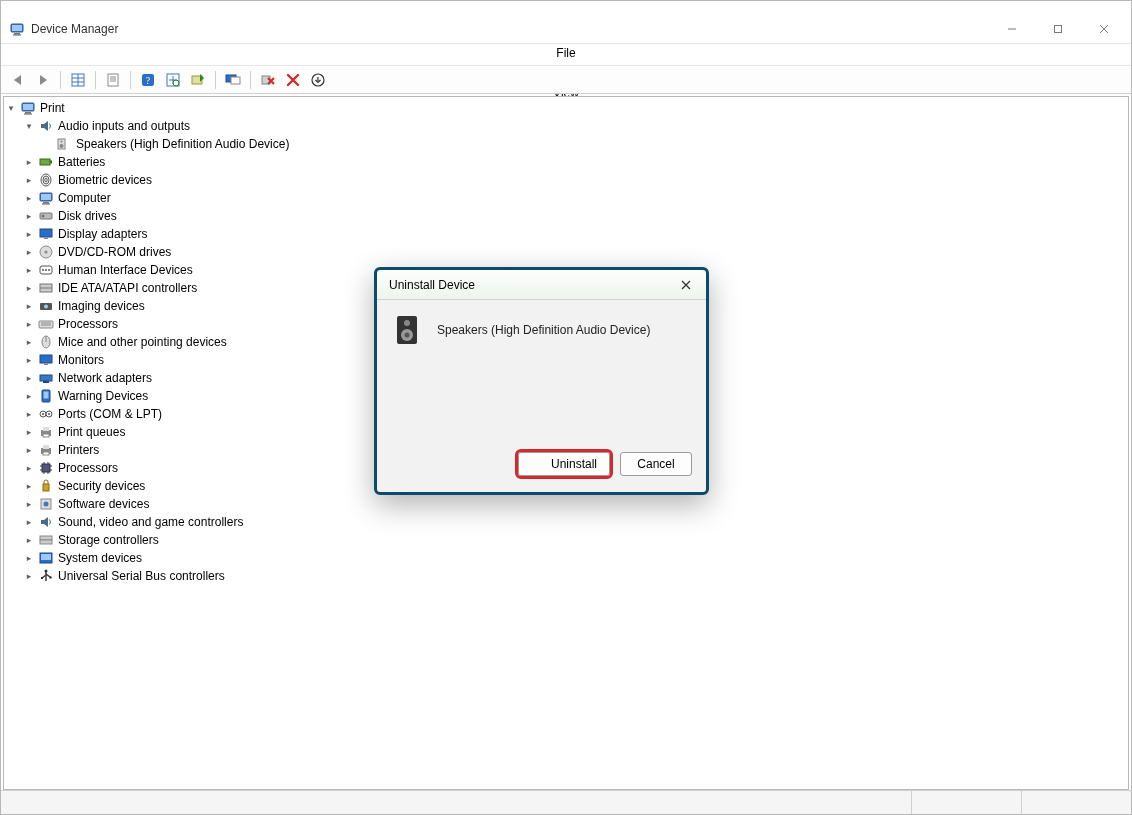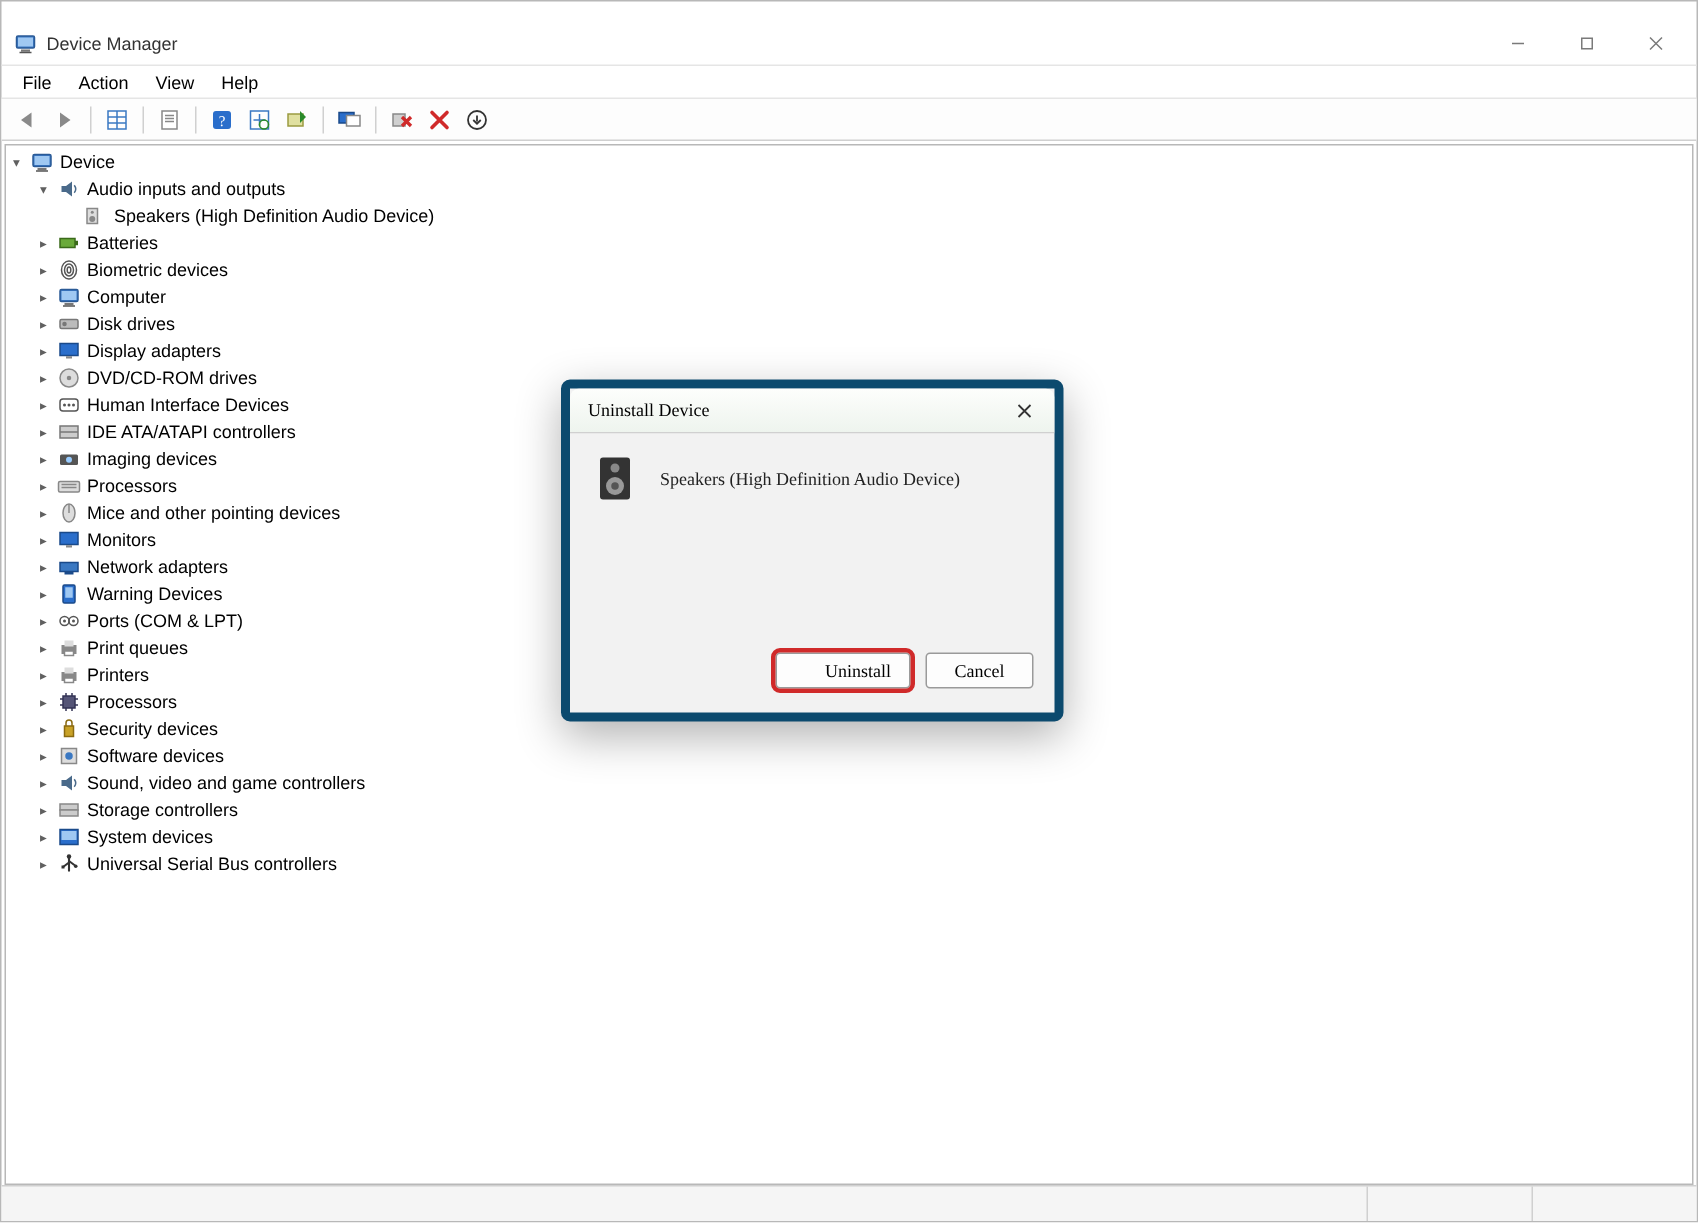"File" .menubar { flex-direction: none -> column }
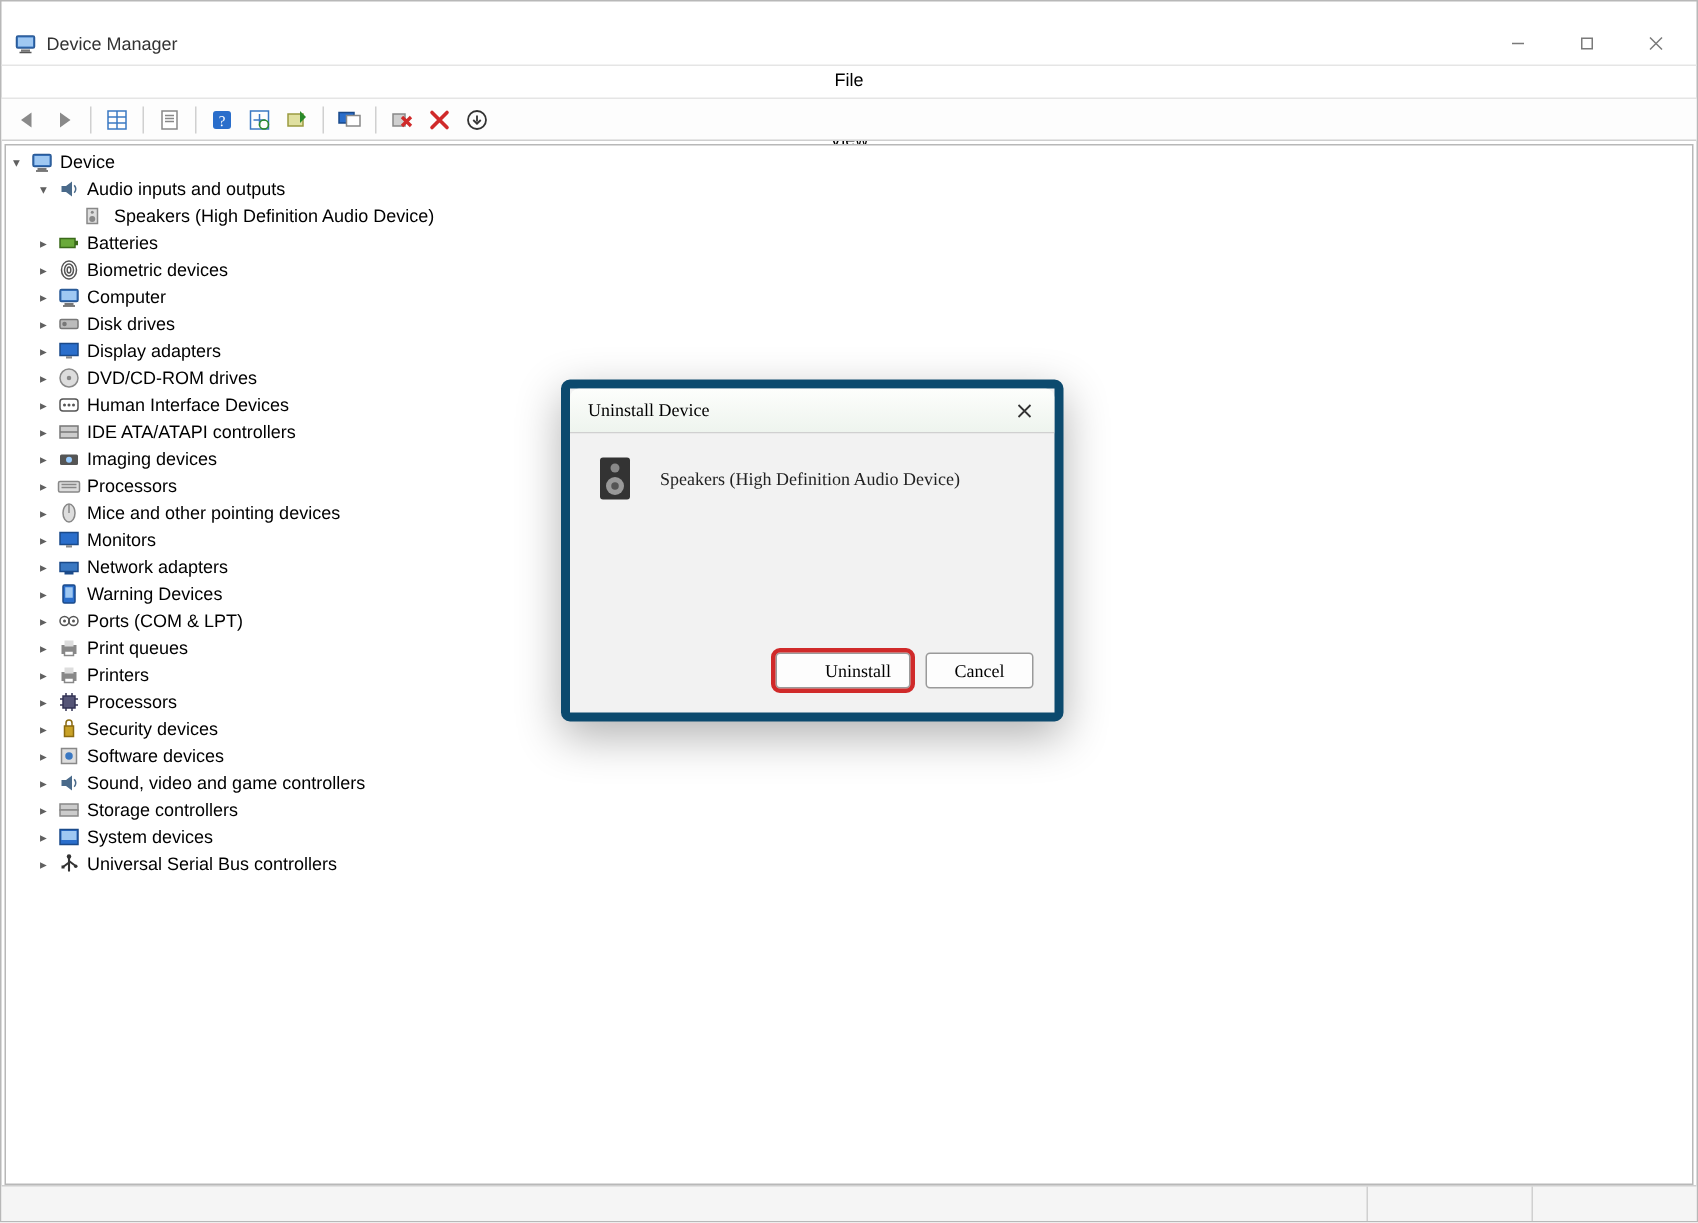"Device" span.label { text: Device -> Print }
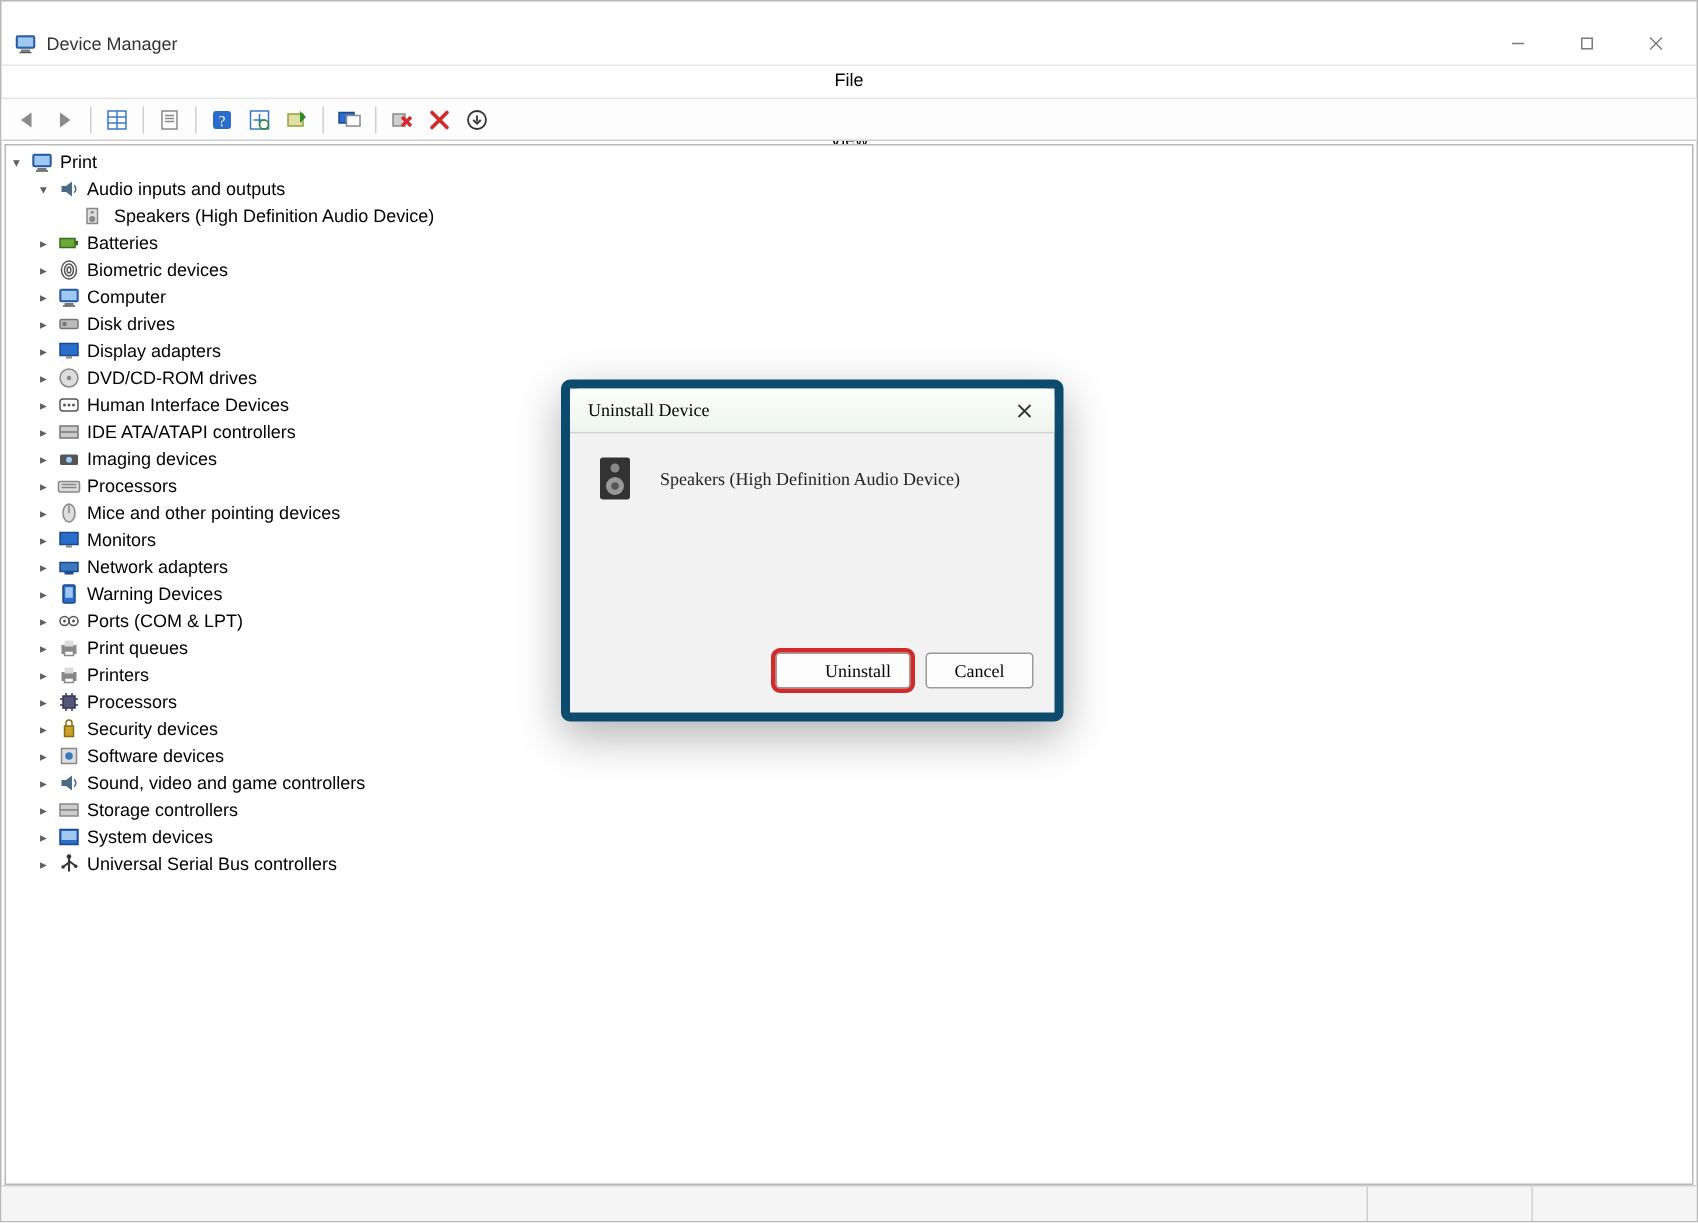"Uninstall Device" .dialog { border: 6px solid #0c4a6e -> 3px solid #0c4a6e; font-family: Liberation Serif, serif -> none; top: 252px -> 266px }
